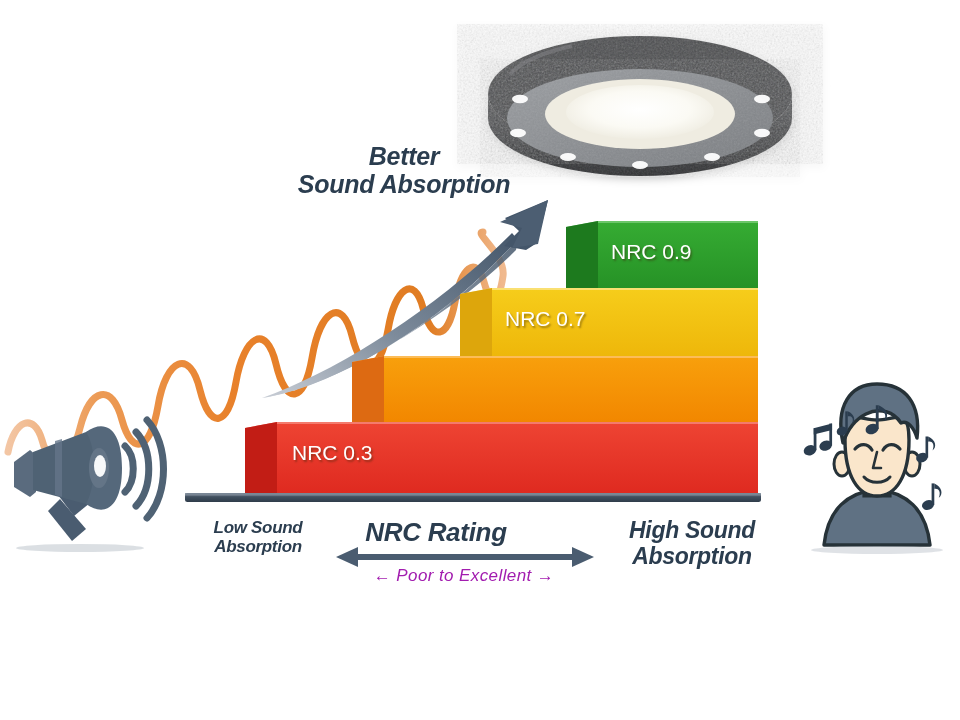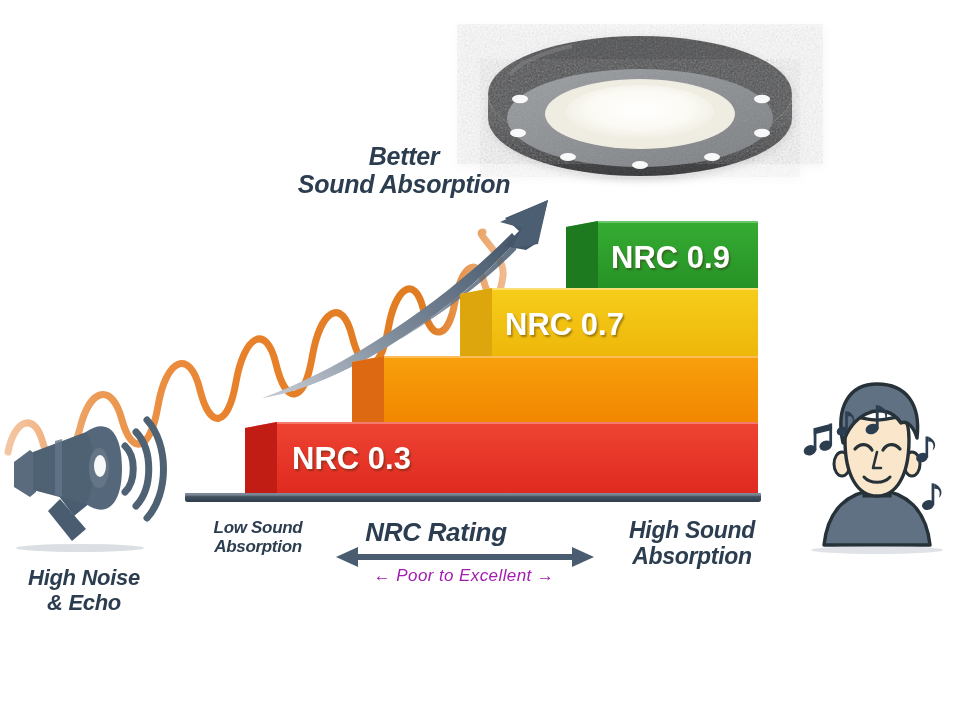"NRC 0.9" .bar-label { font-size: 31px -> 21px; font-weight: bold -> normal }
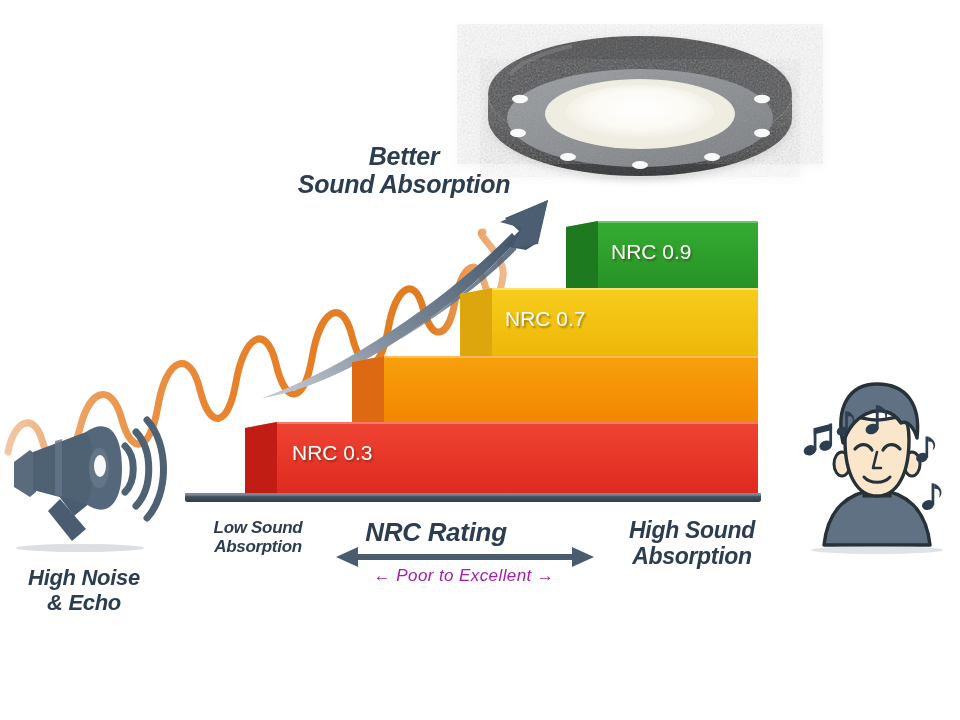"High Noise" div.txt { html: <div>High Noise &amp; Echo</div> -> none }
